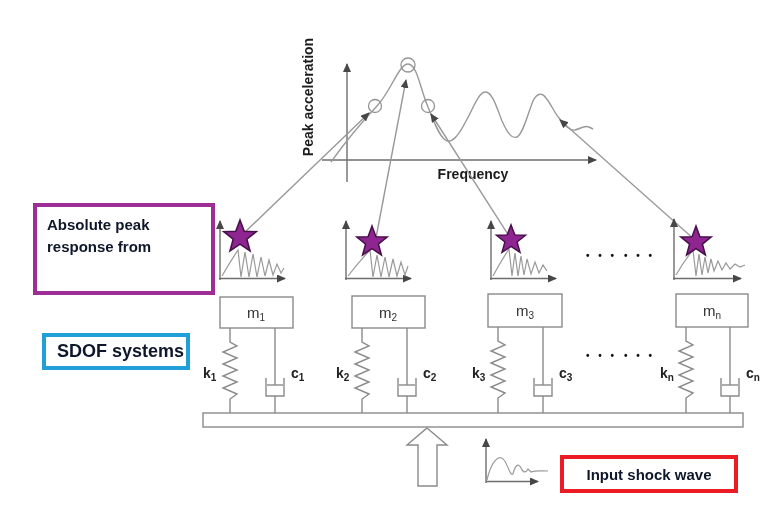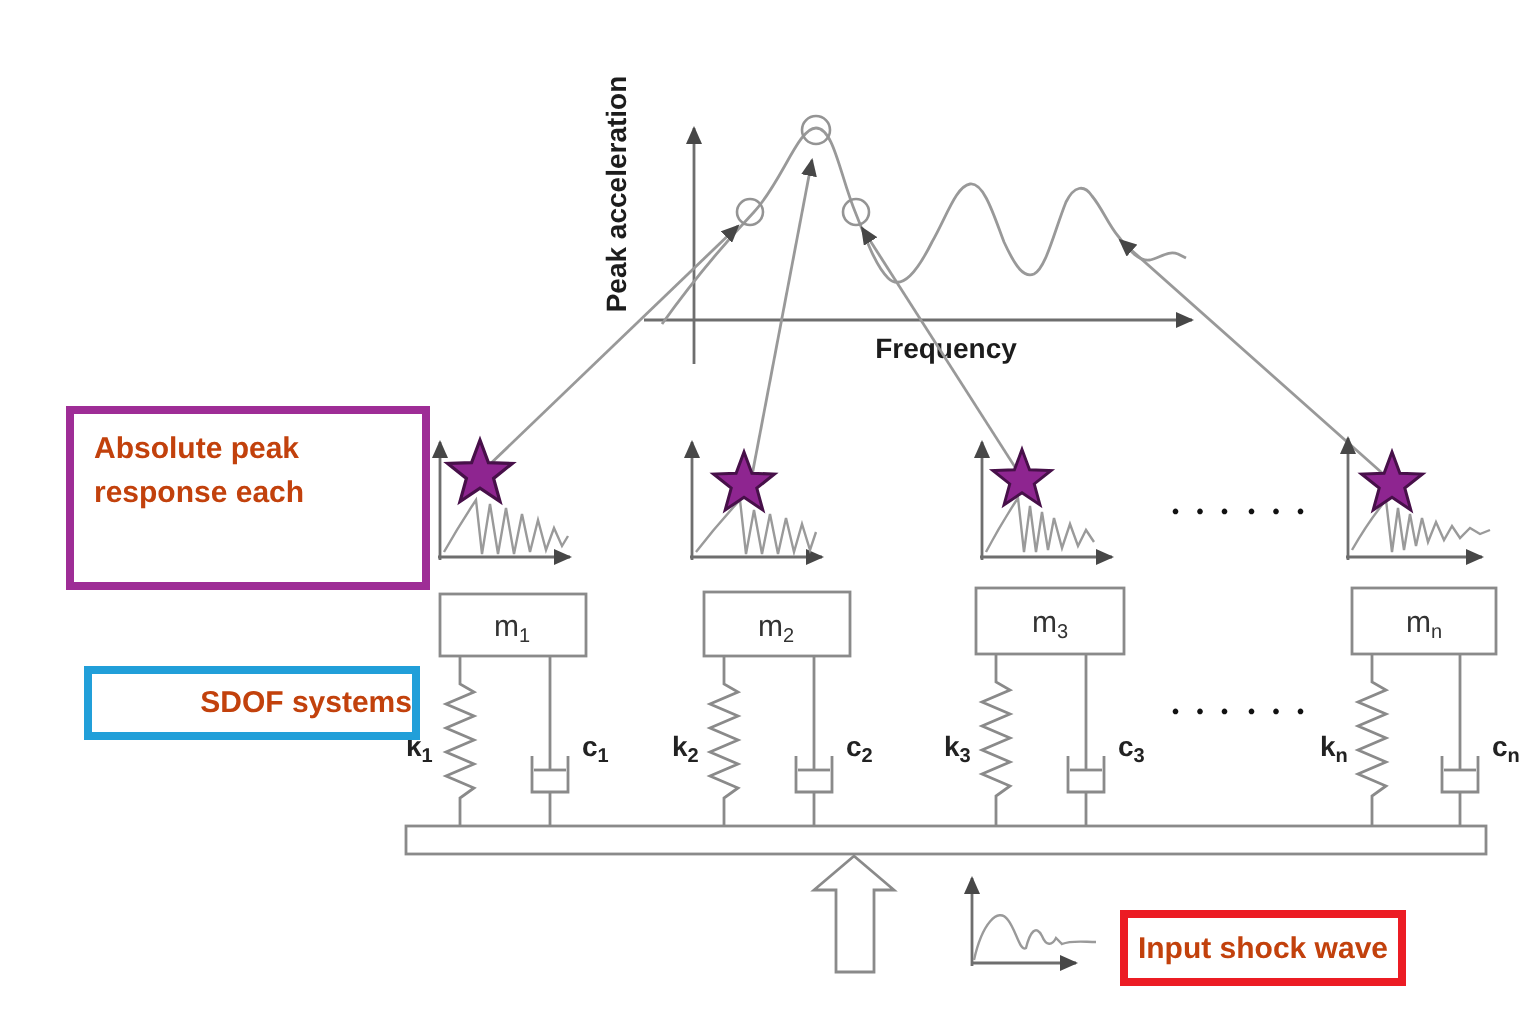"Absolute peak" .callout { color: #c2410c -> #0f172a }
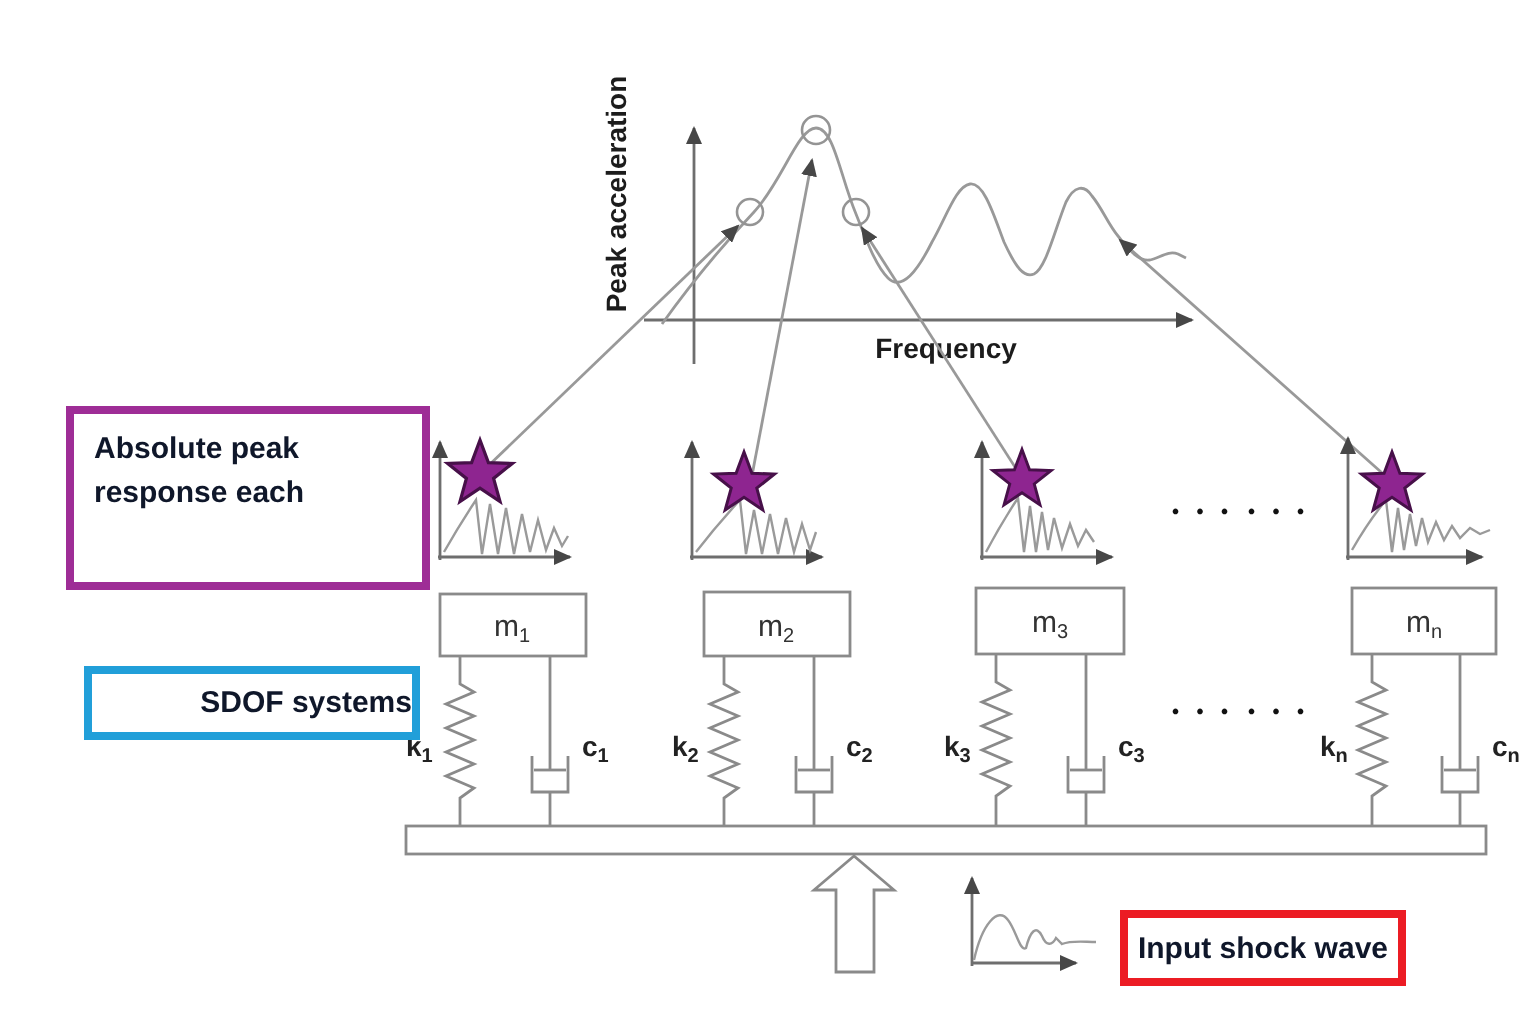"response each" div { text: each -> from }
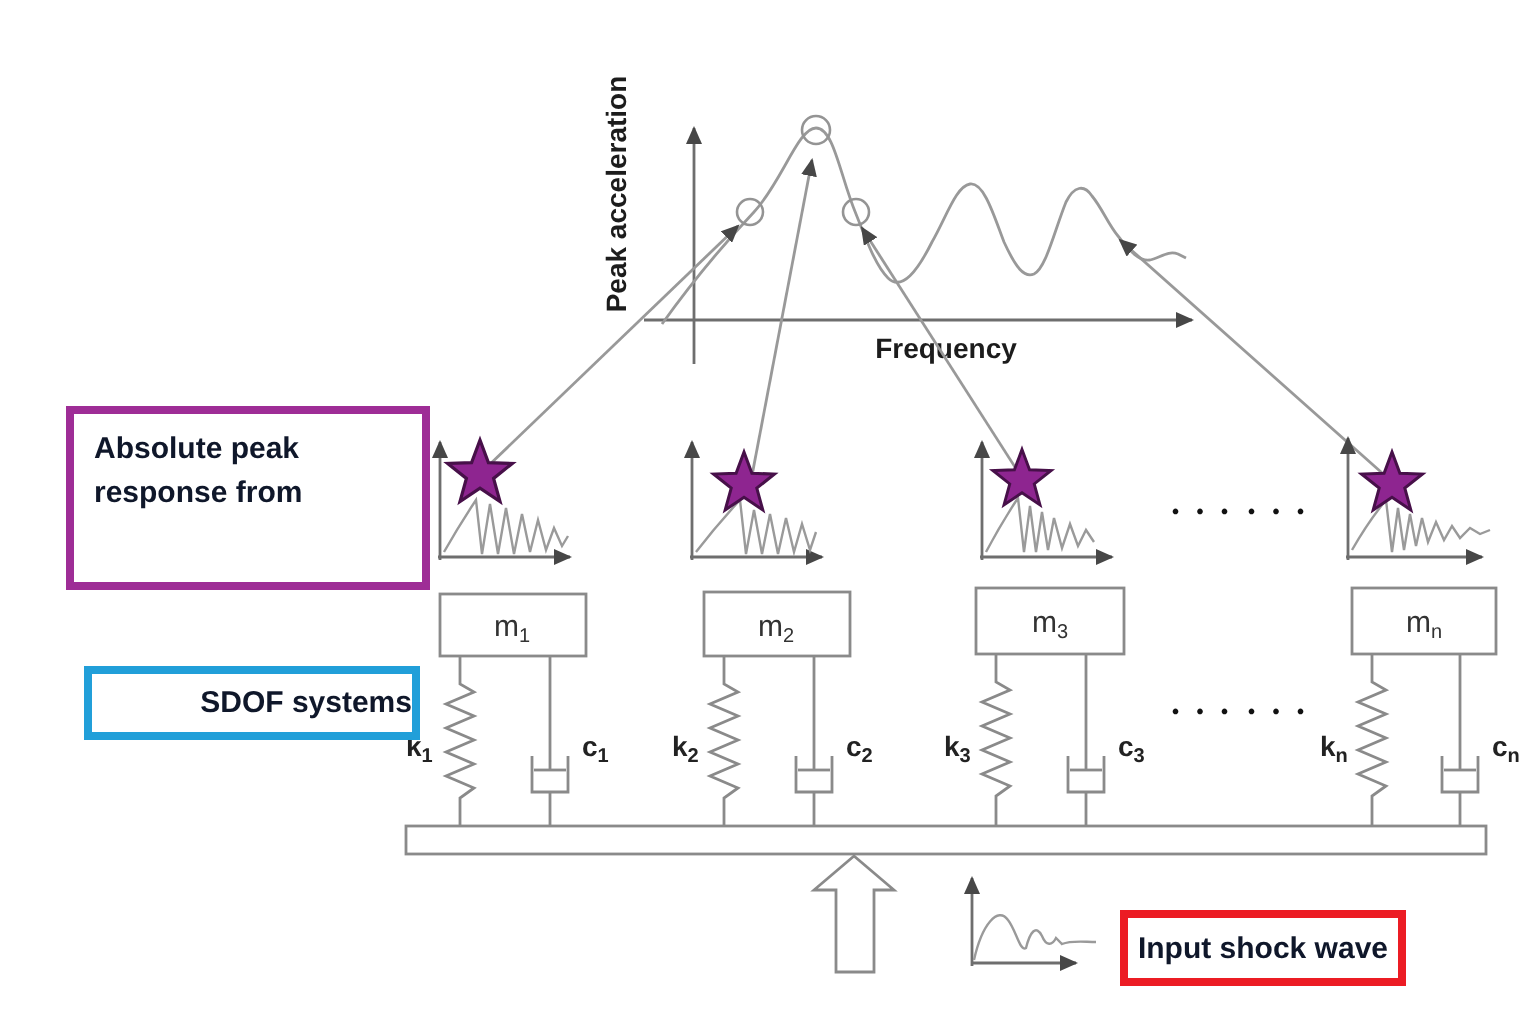"SDOF systems" .callout.blue { font-size: 15px -> 18px; justify-content: flex-end -> none; width: 168px -> 148px }
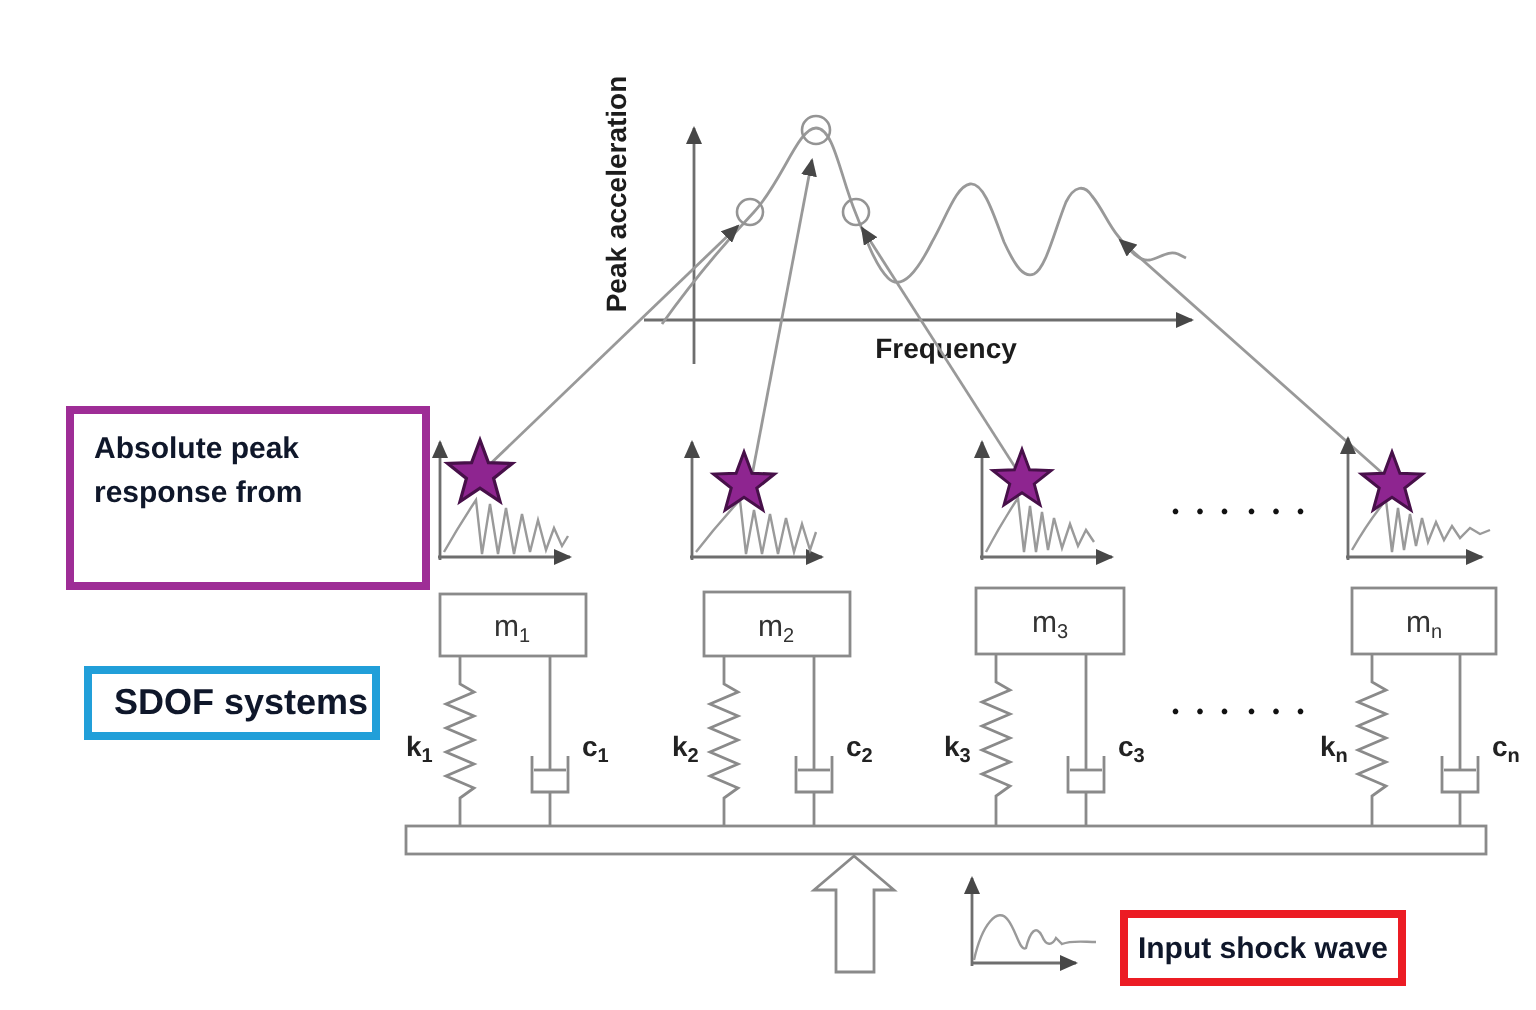"Input shock wave" .callout.red { width: 143px -> 178px }
